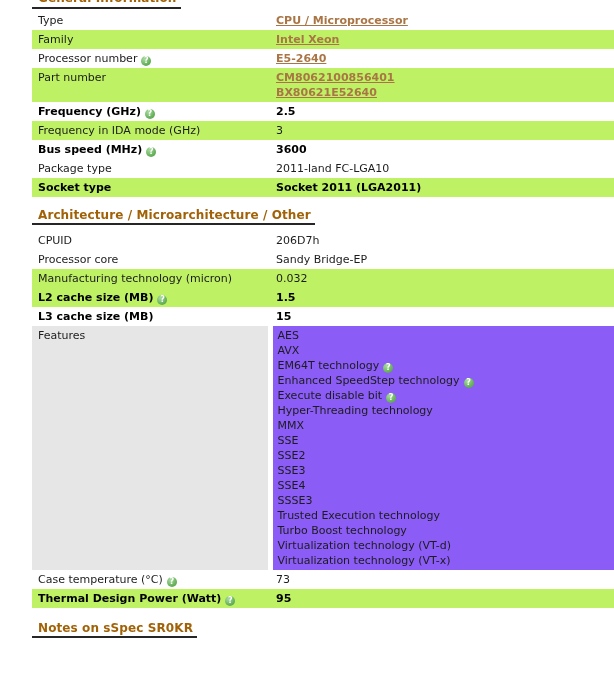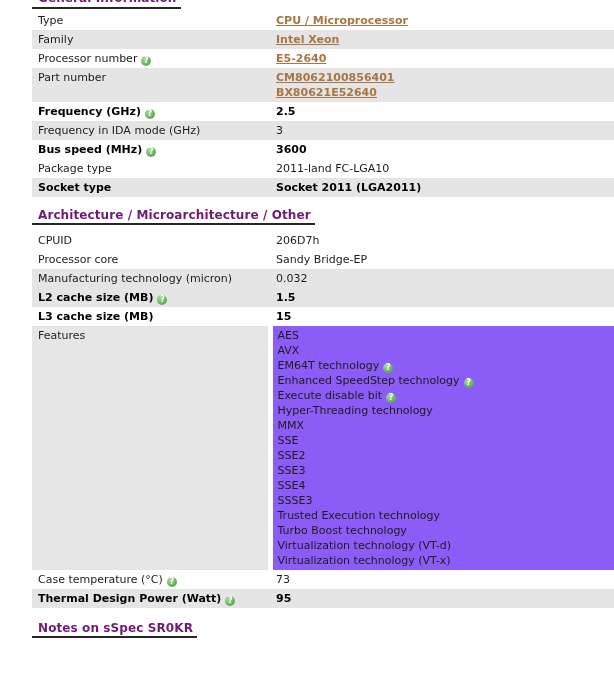"Family" tr.alt td { background: #e5e5e5 -> #bef264 }
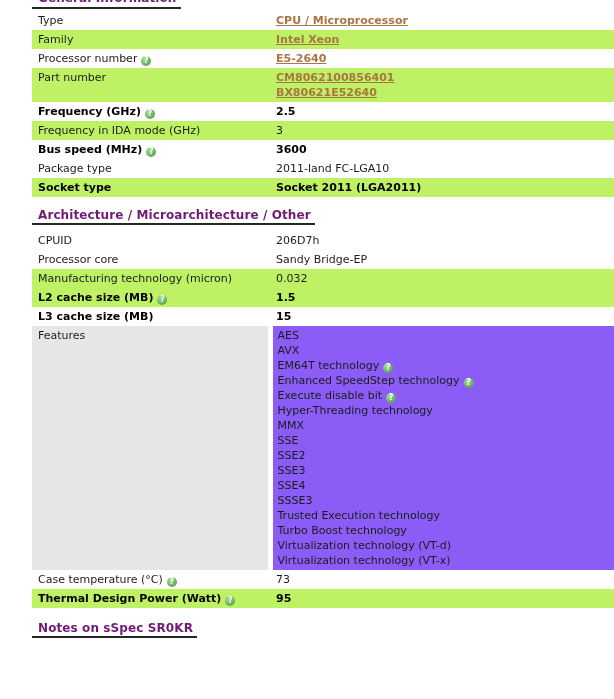"Architecture / Microarchitecture / Other" .section-head { color: #701a75 -> #a16207 }
